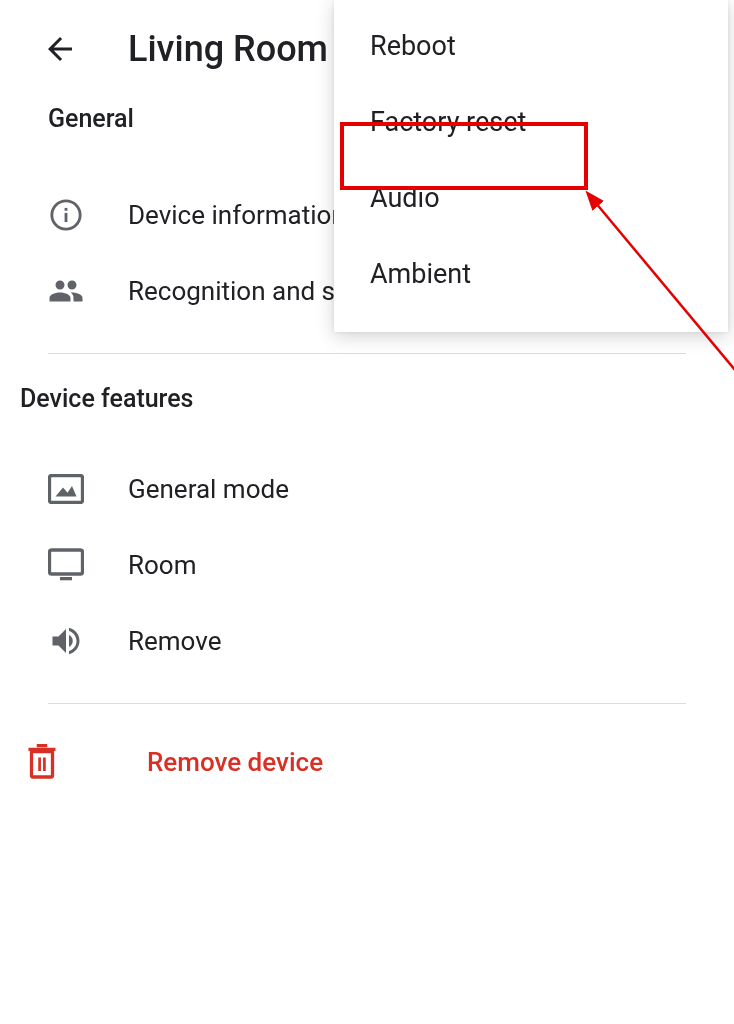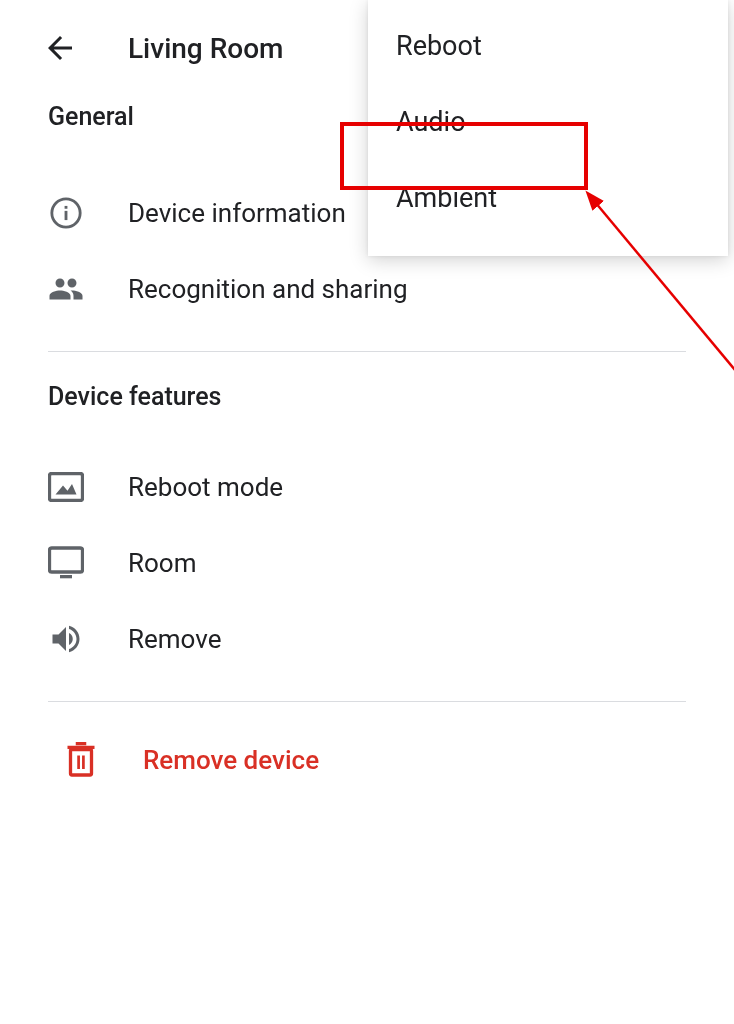"Living Room" .page-title { font-size: 28px -> 36px }
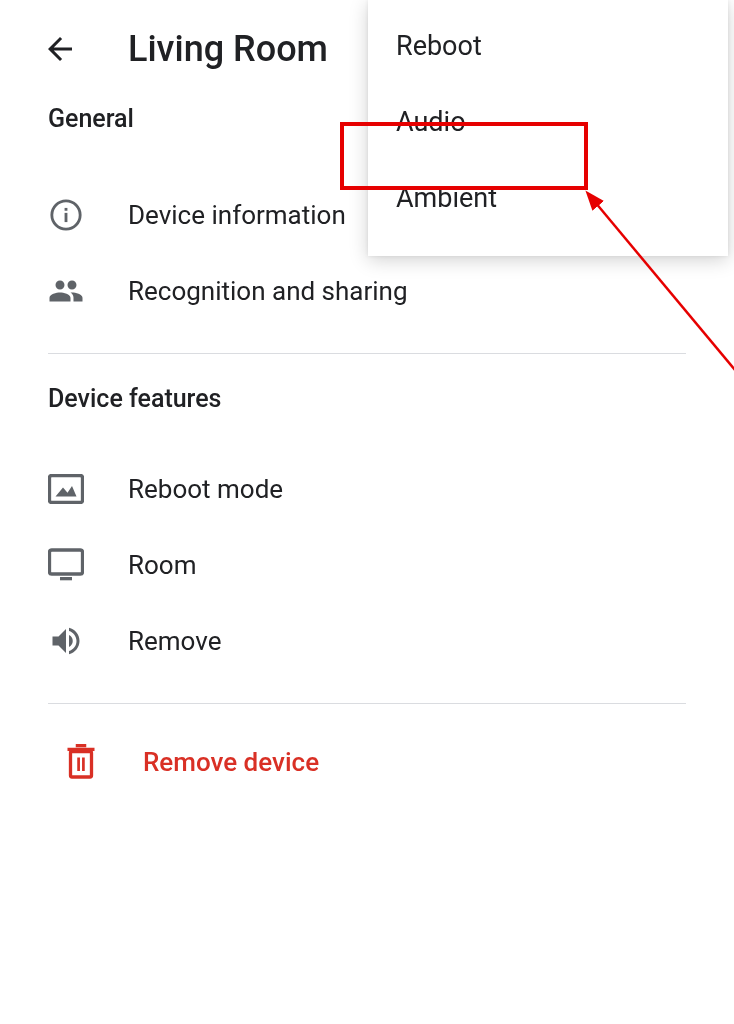"Reboot" .menu { padding: 8px 0 20px 0 -> 8px 0 20px 8px; width: 360px -> 394px }
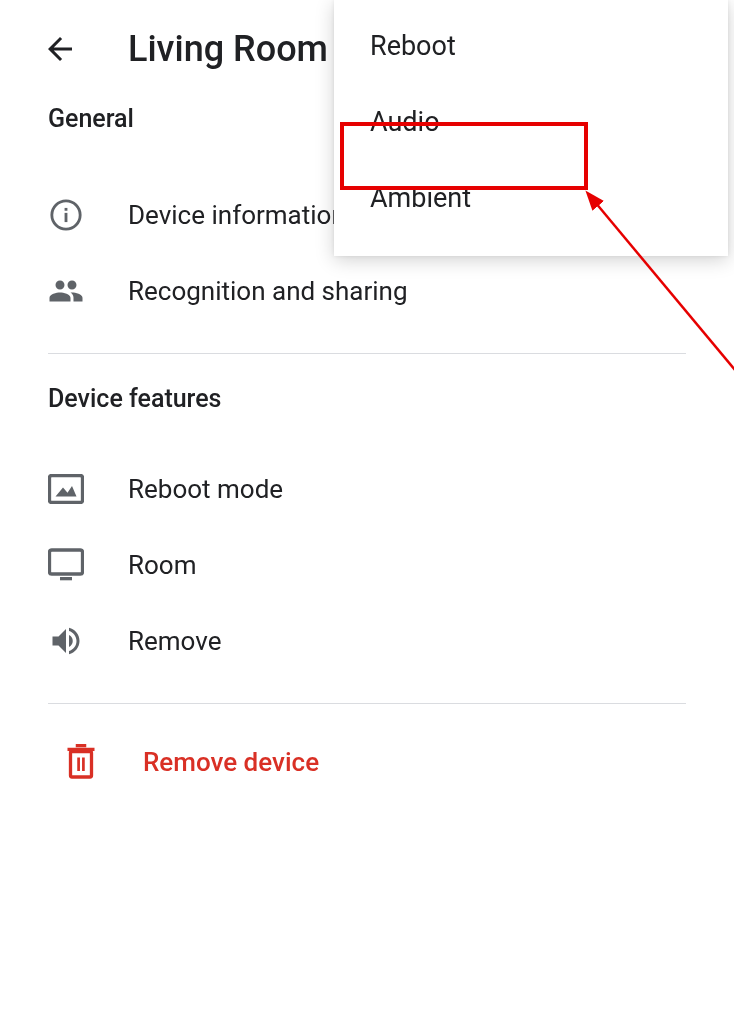"Factory reset" div.menu-item { html: none -> <div>Factory reset</div> }
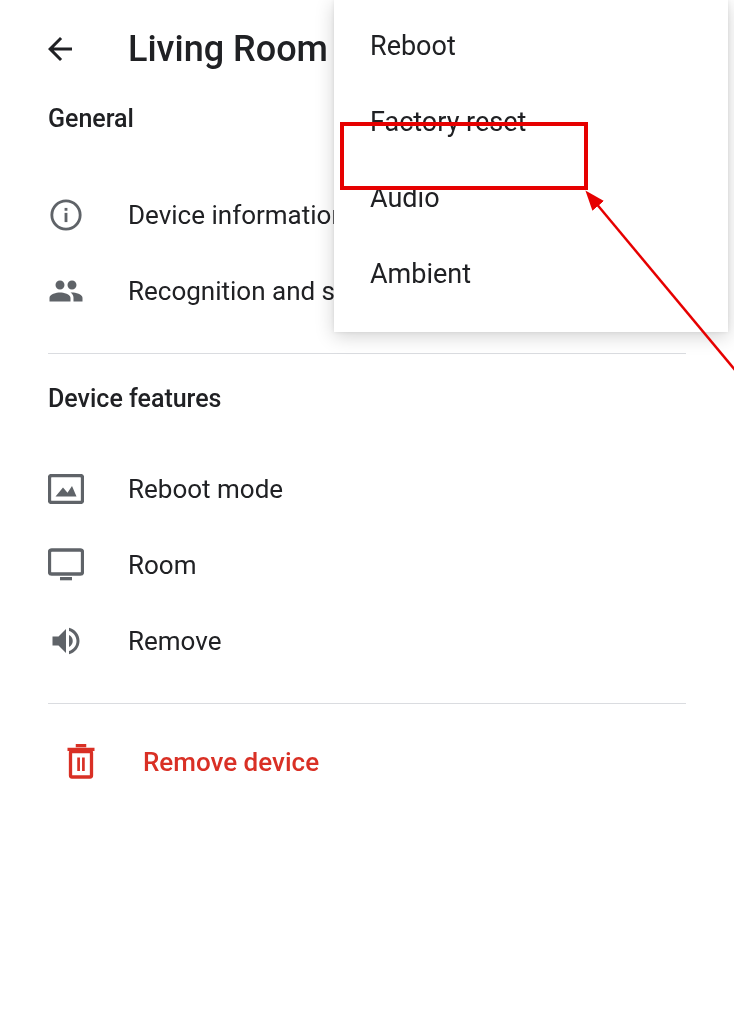"Device features" .section-header-2 { padding: 0 40px 38px 48px -> 0 40px 38px 20px }
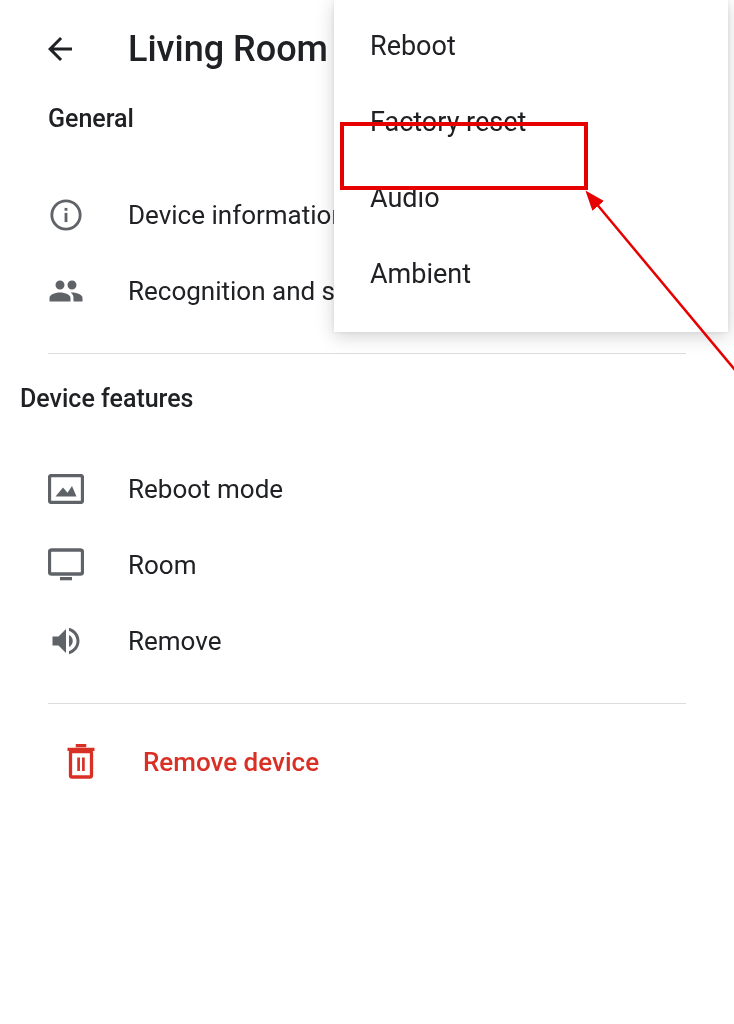"Reboot mode" span { text: Reboot -> General }
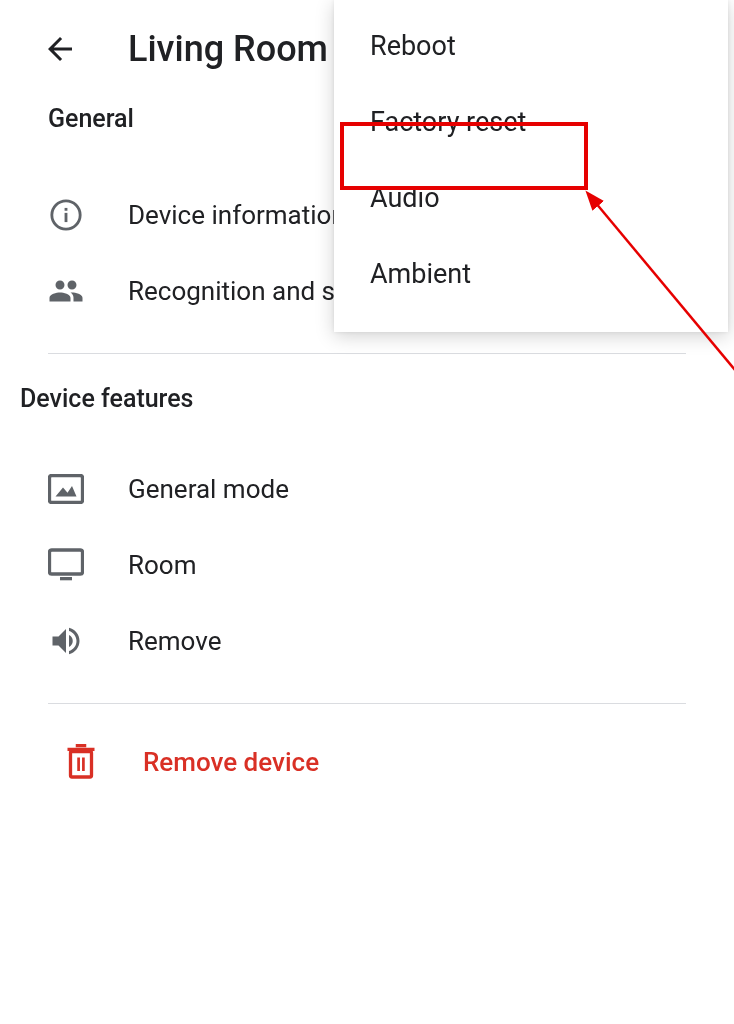"Remove device" .remove-item { gap: none -> 43px; padding: 10px 40px 20px 63px -> 10px 40px 20px 24px }
